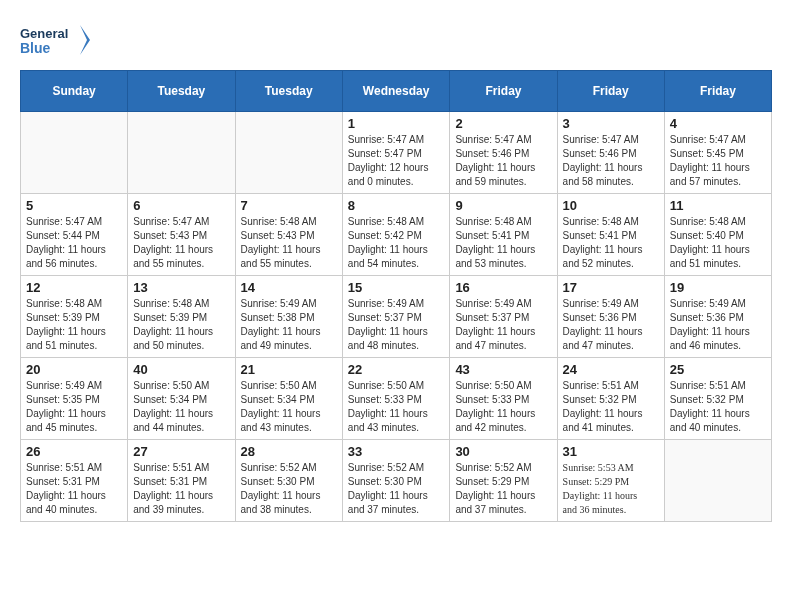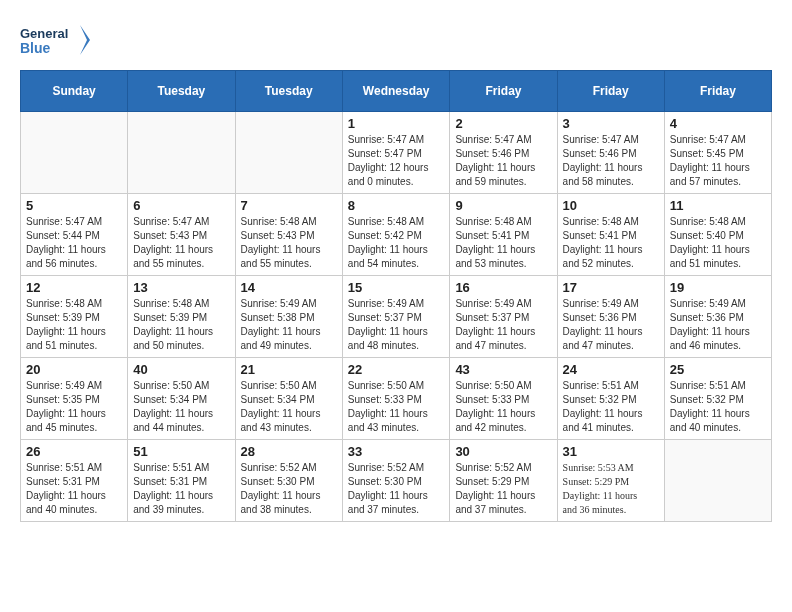"51" div.day-num { text: 51 -> 27 }
